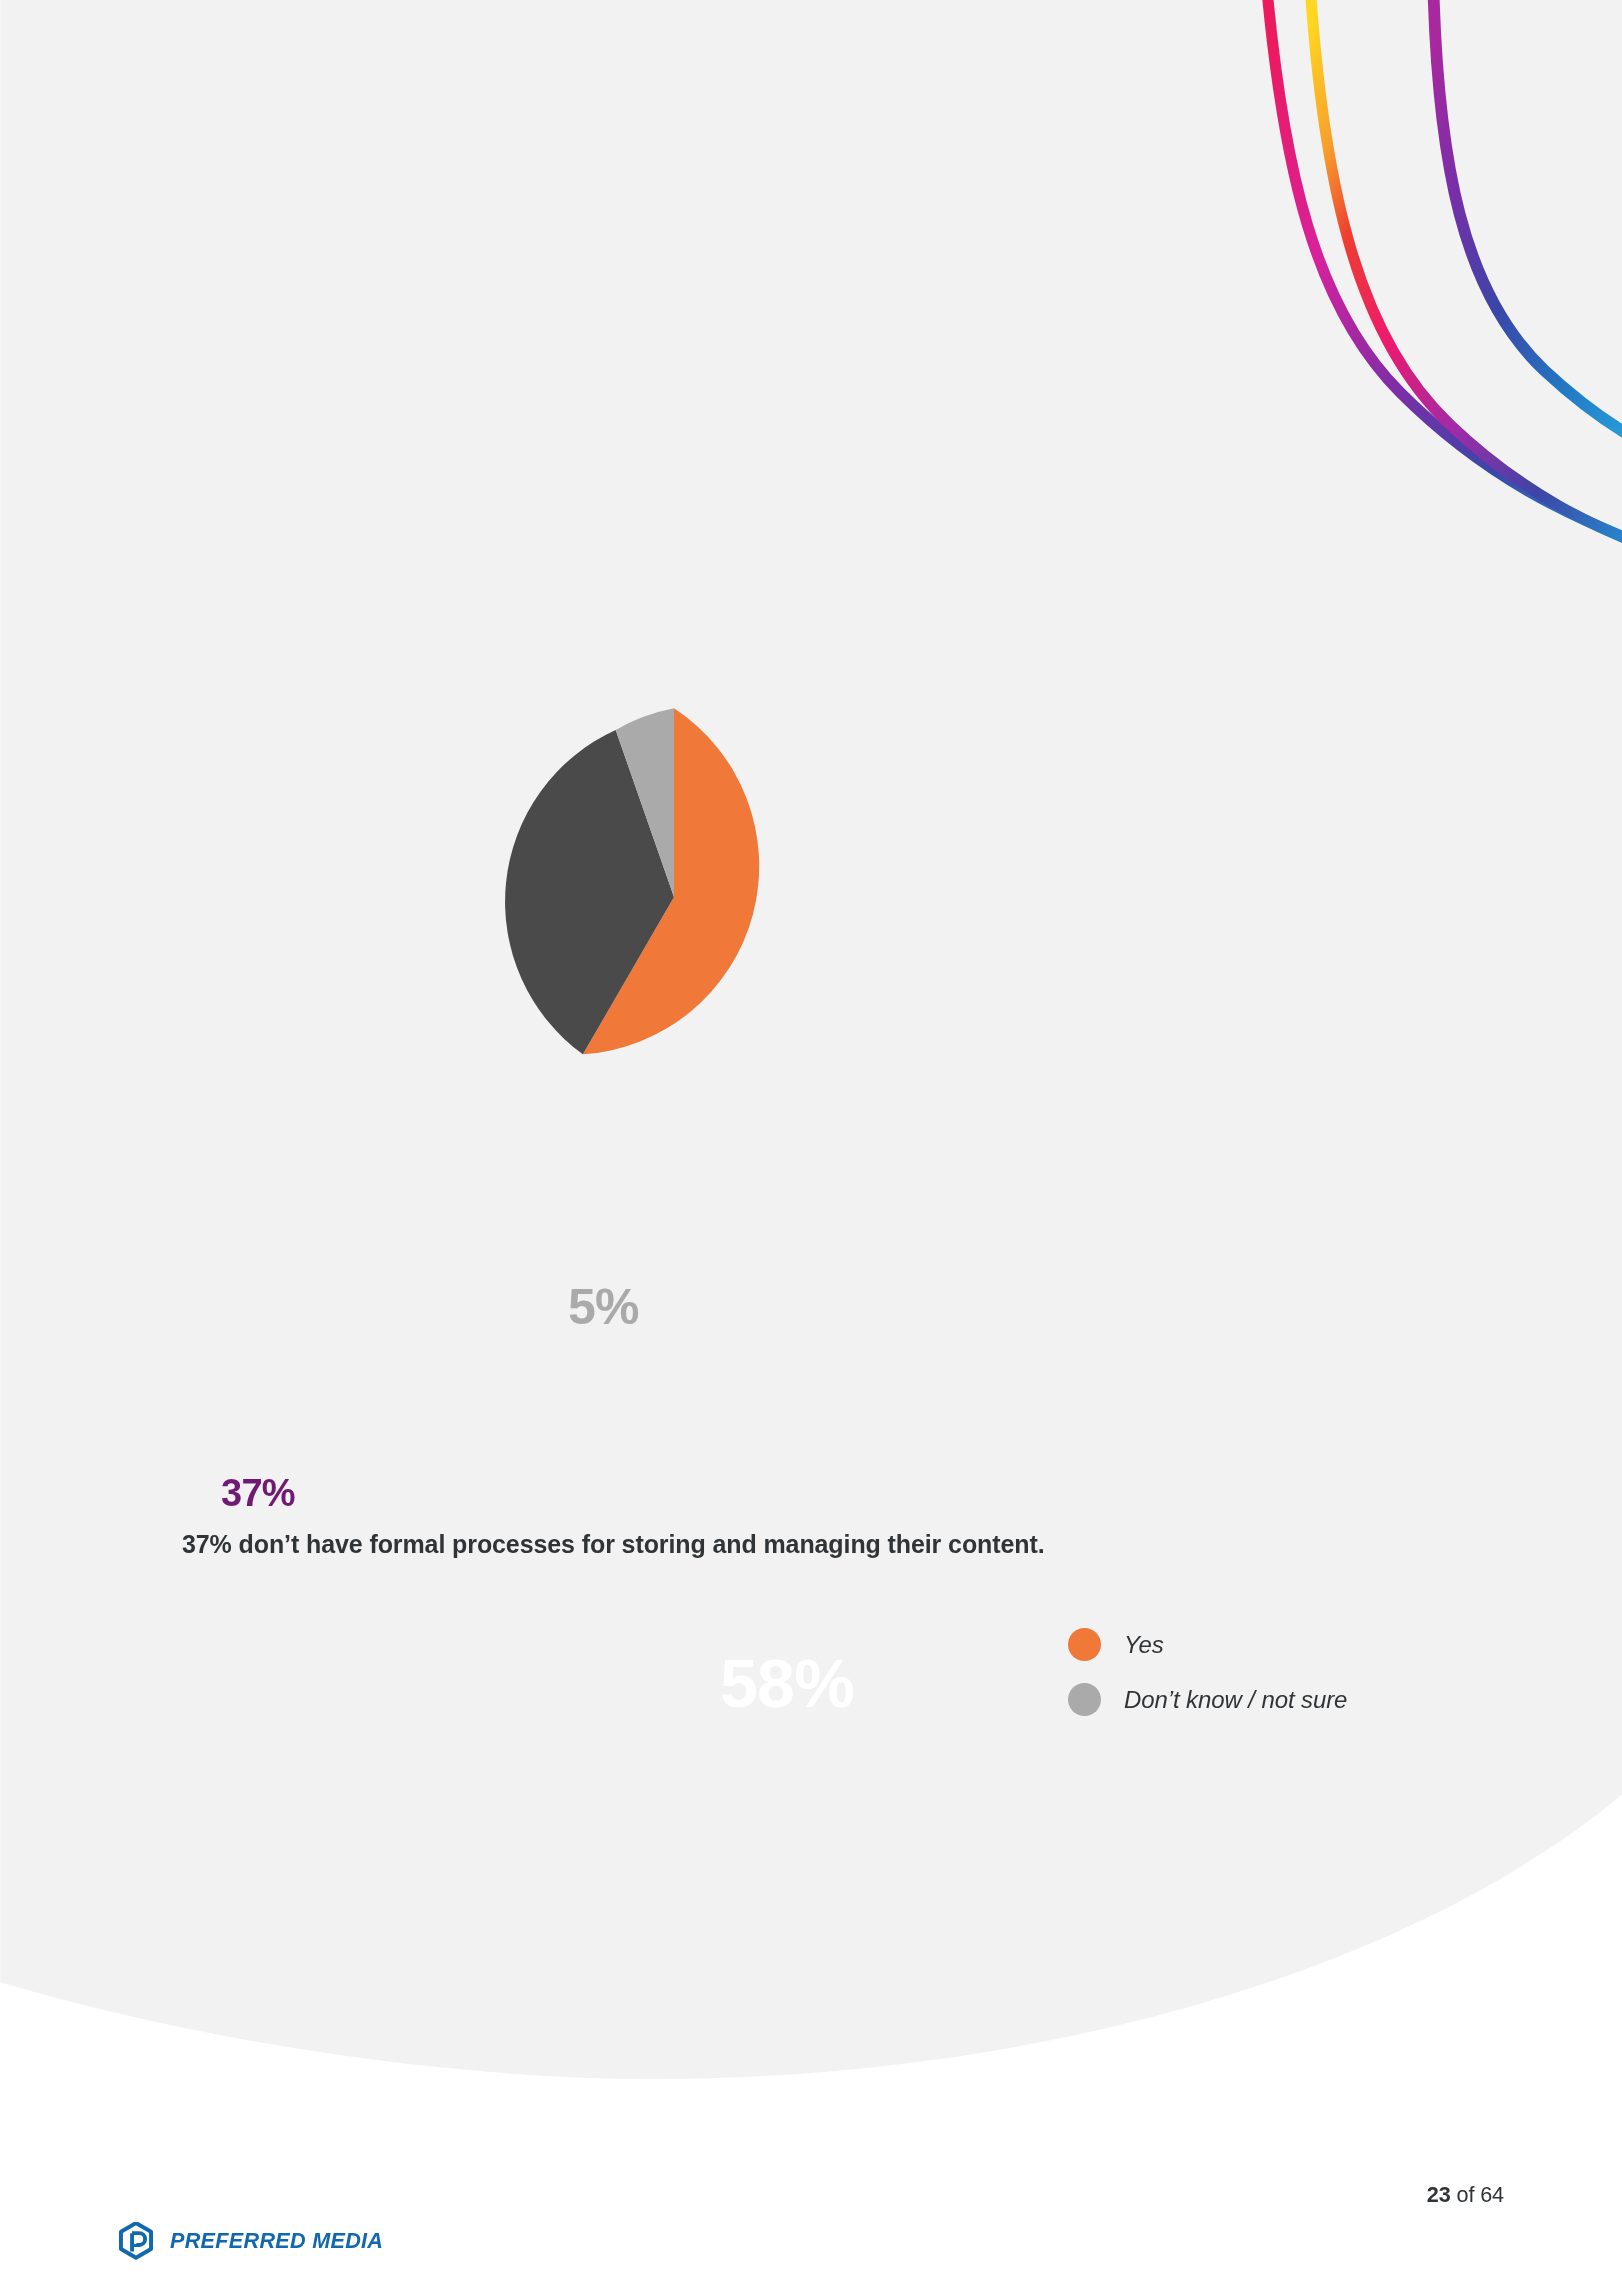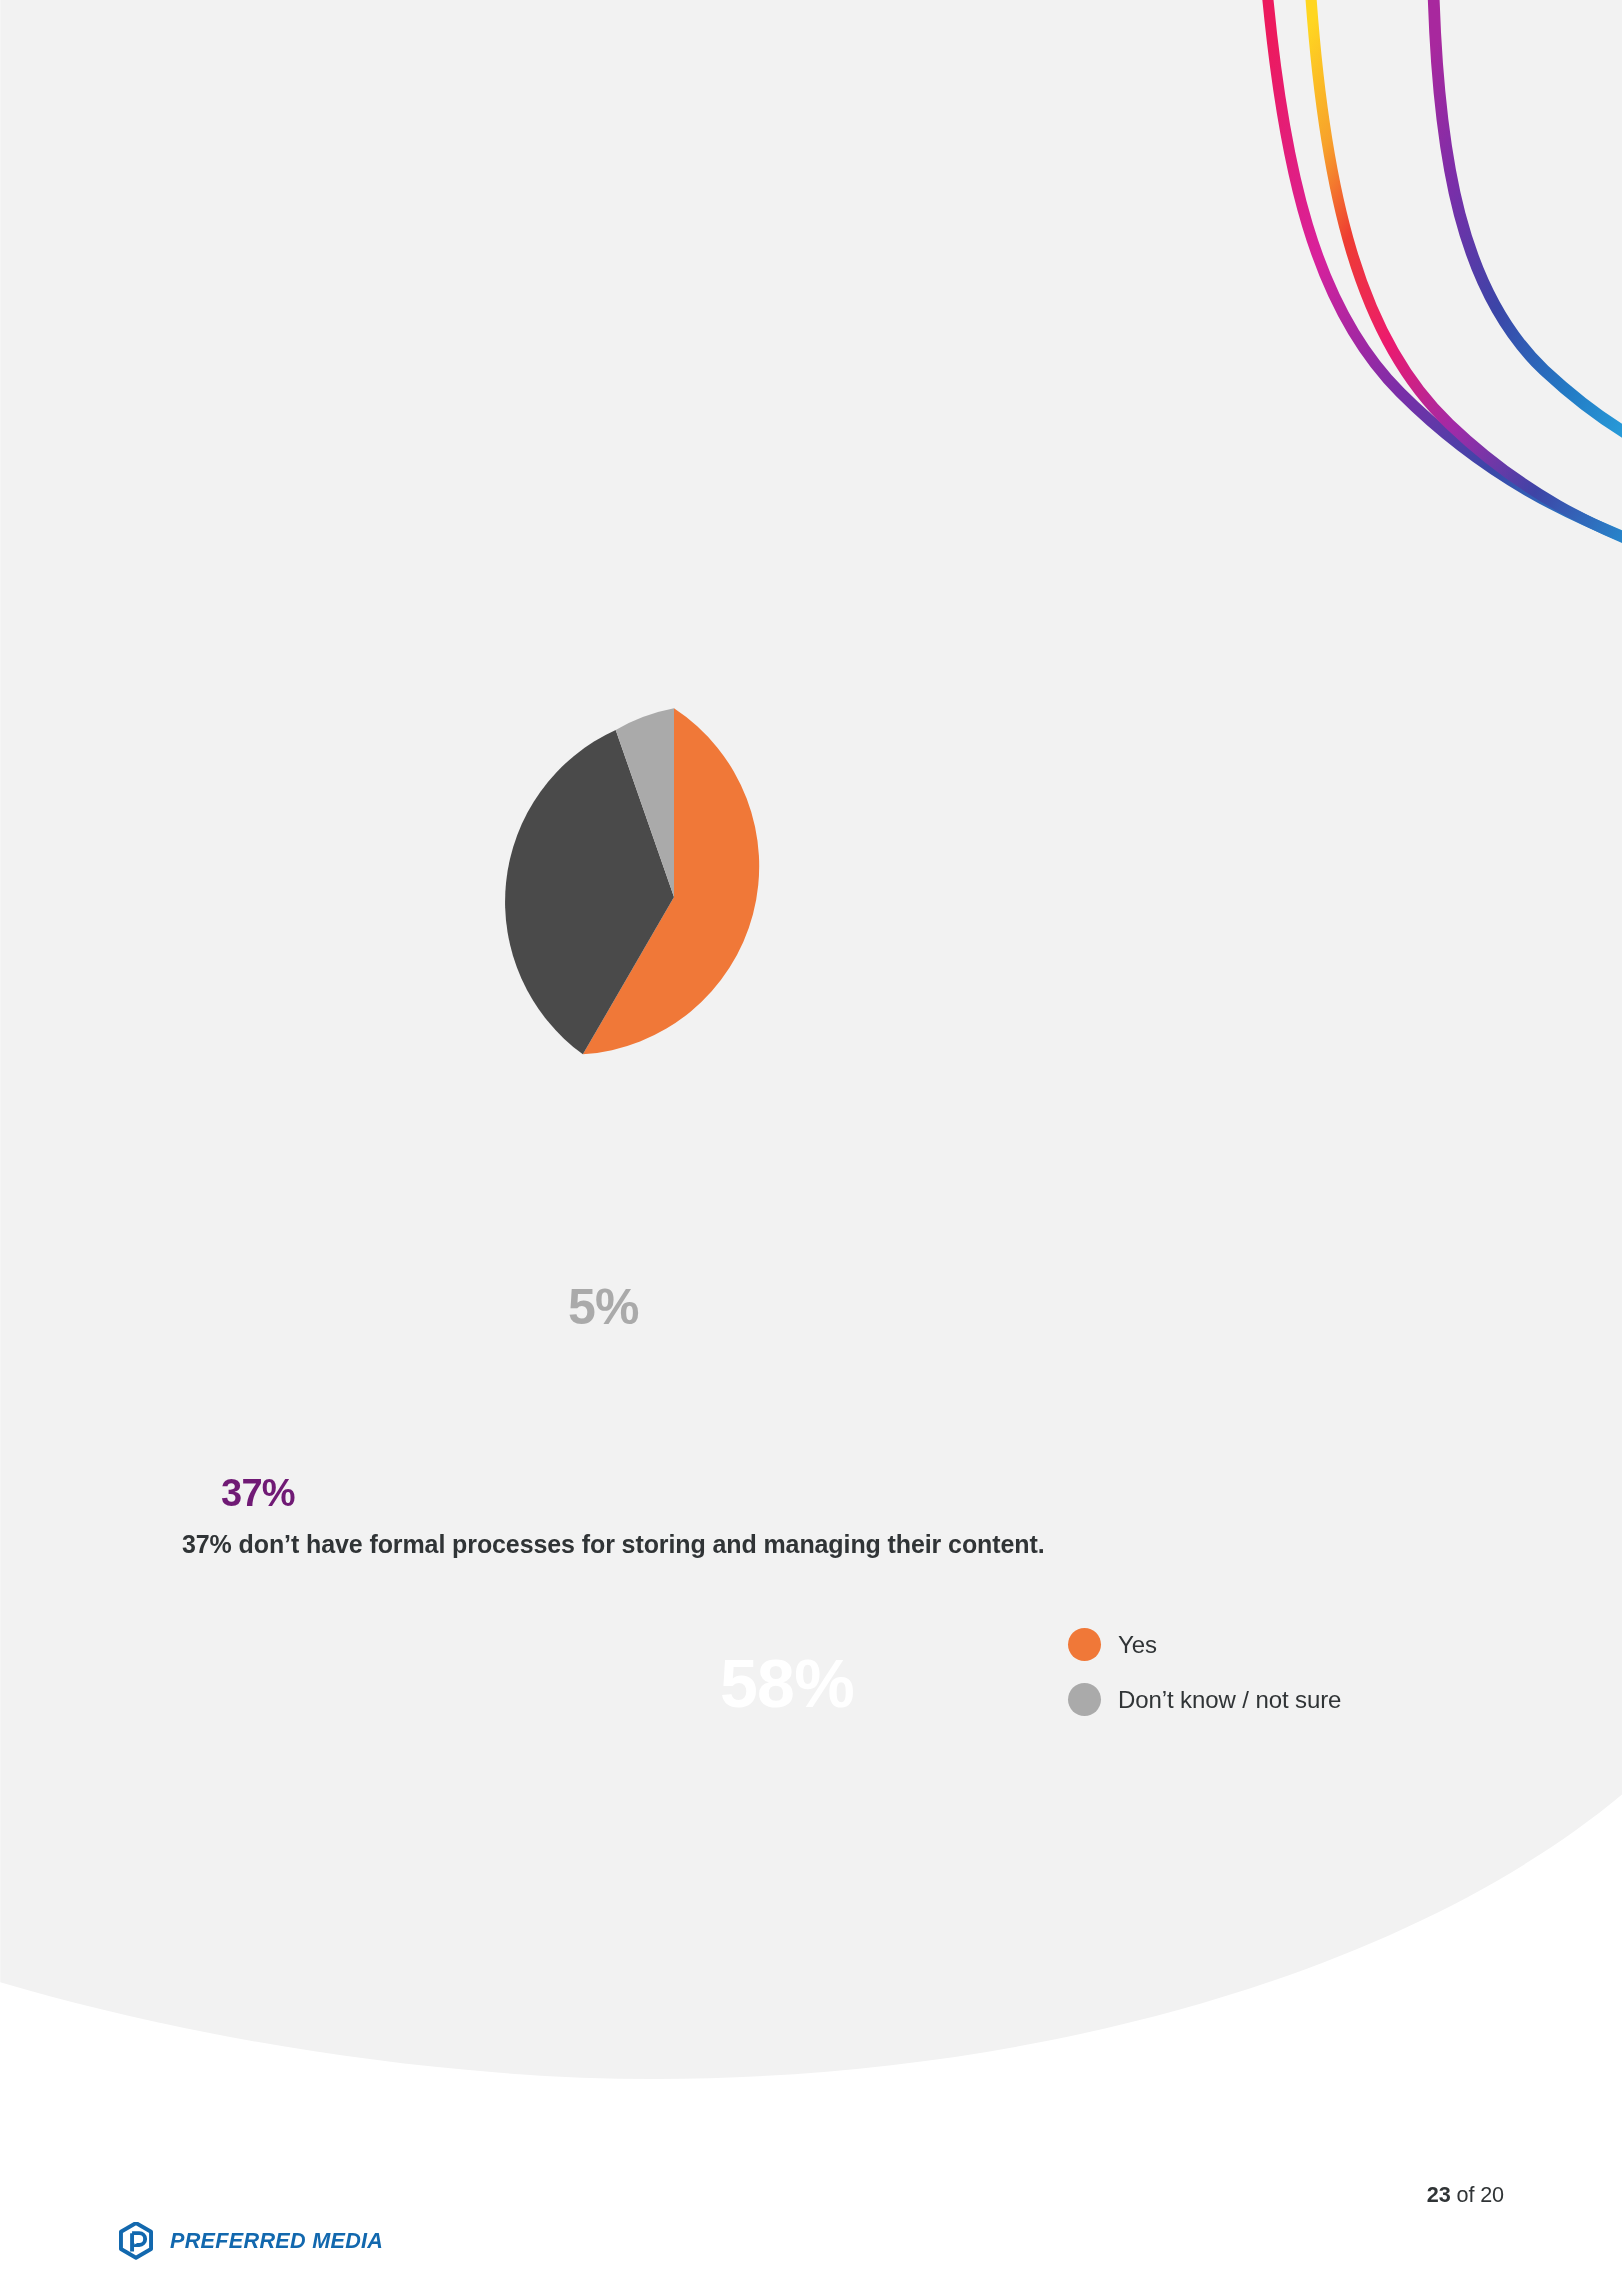"Yes" .legend-label { font-style: none -> italic; margin-left: 17px -> 23px }
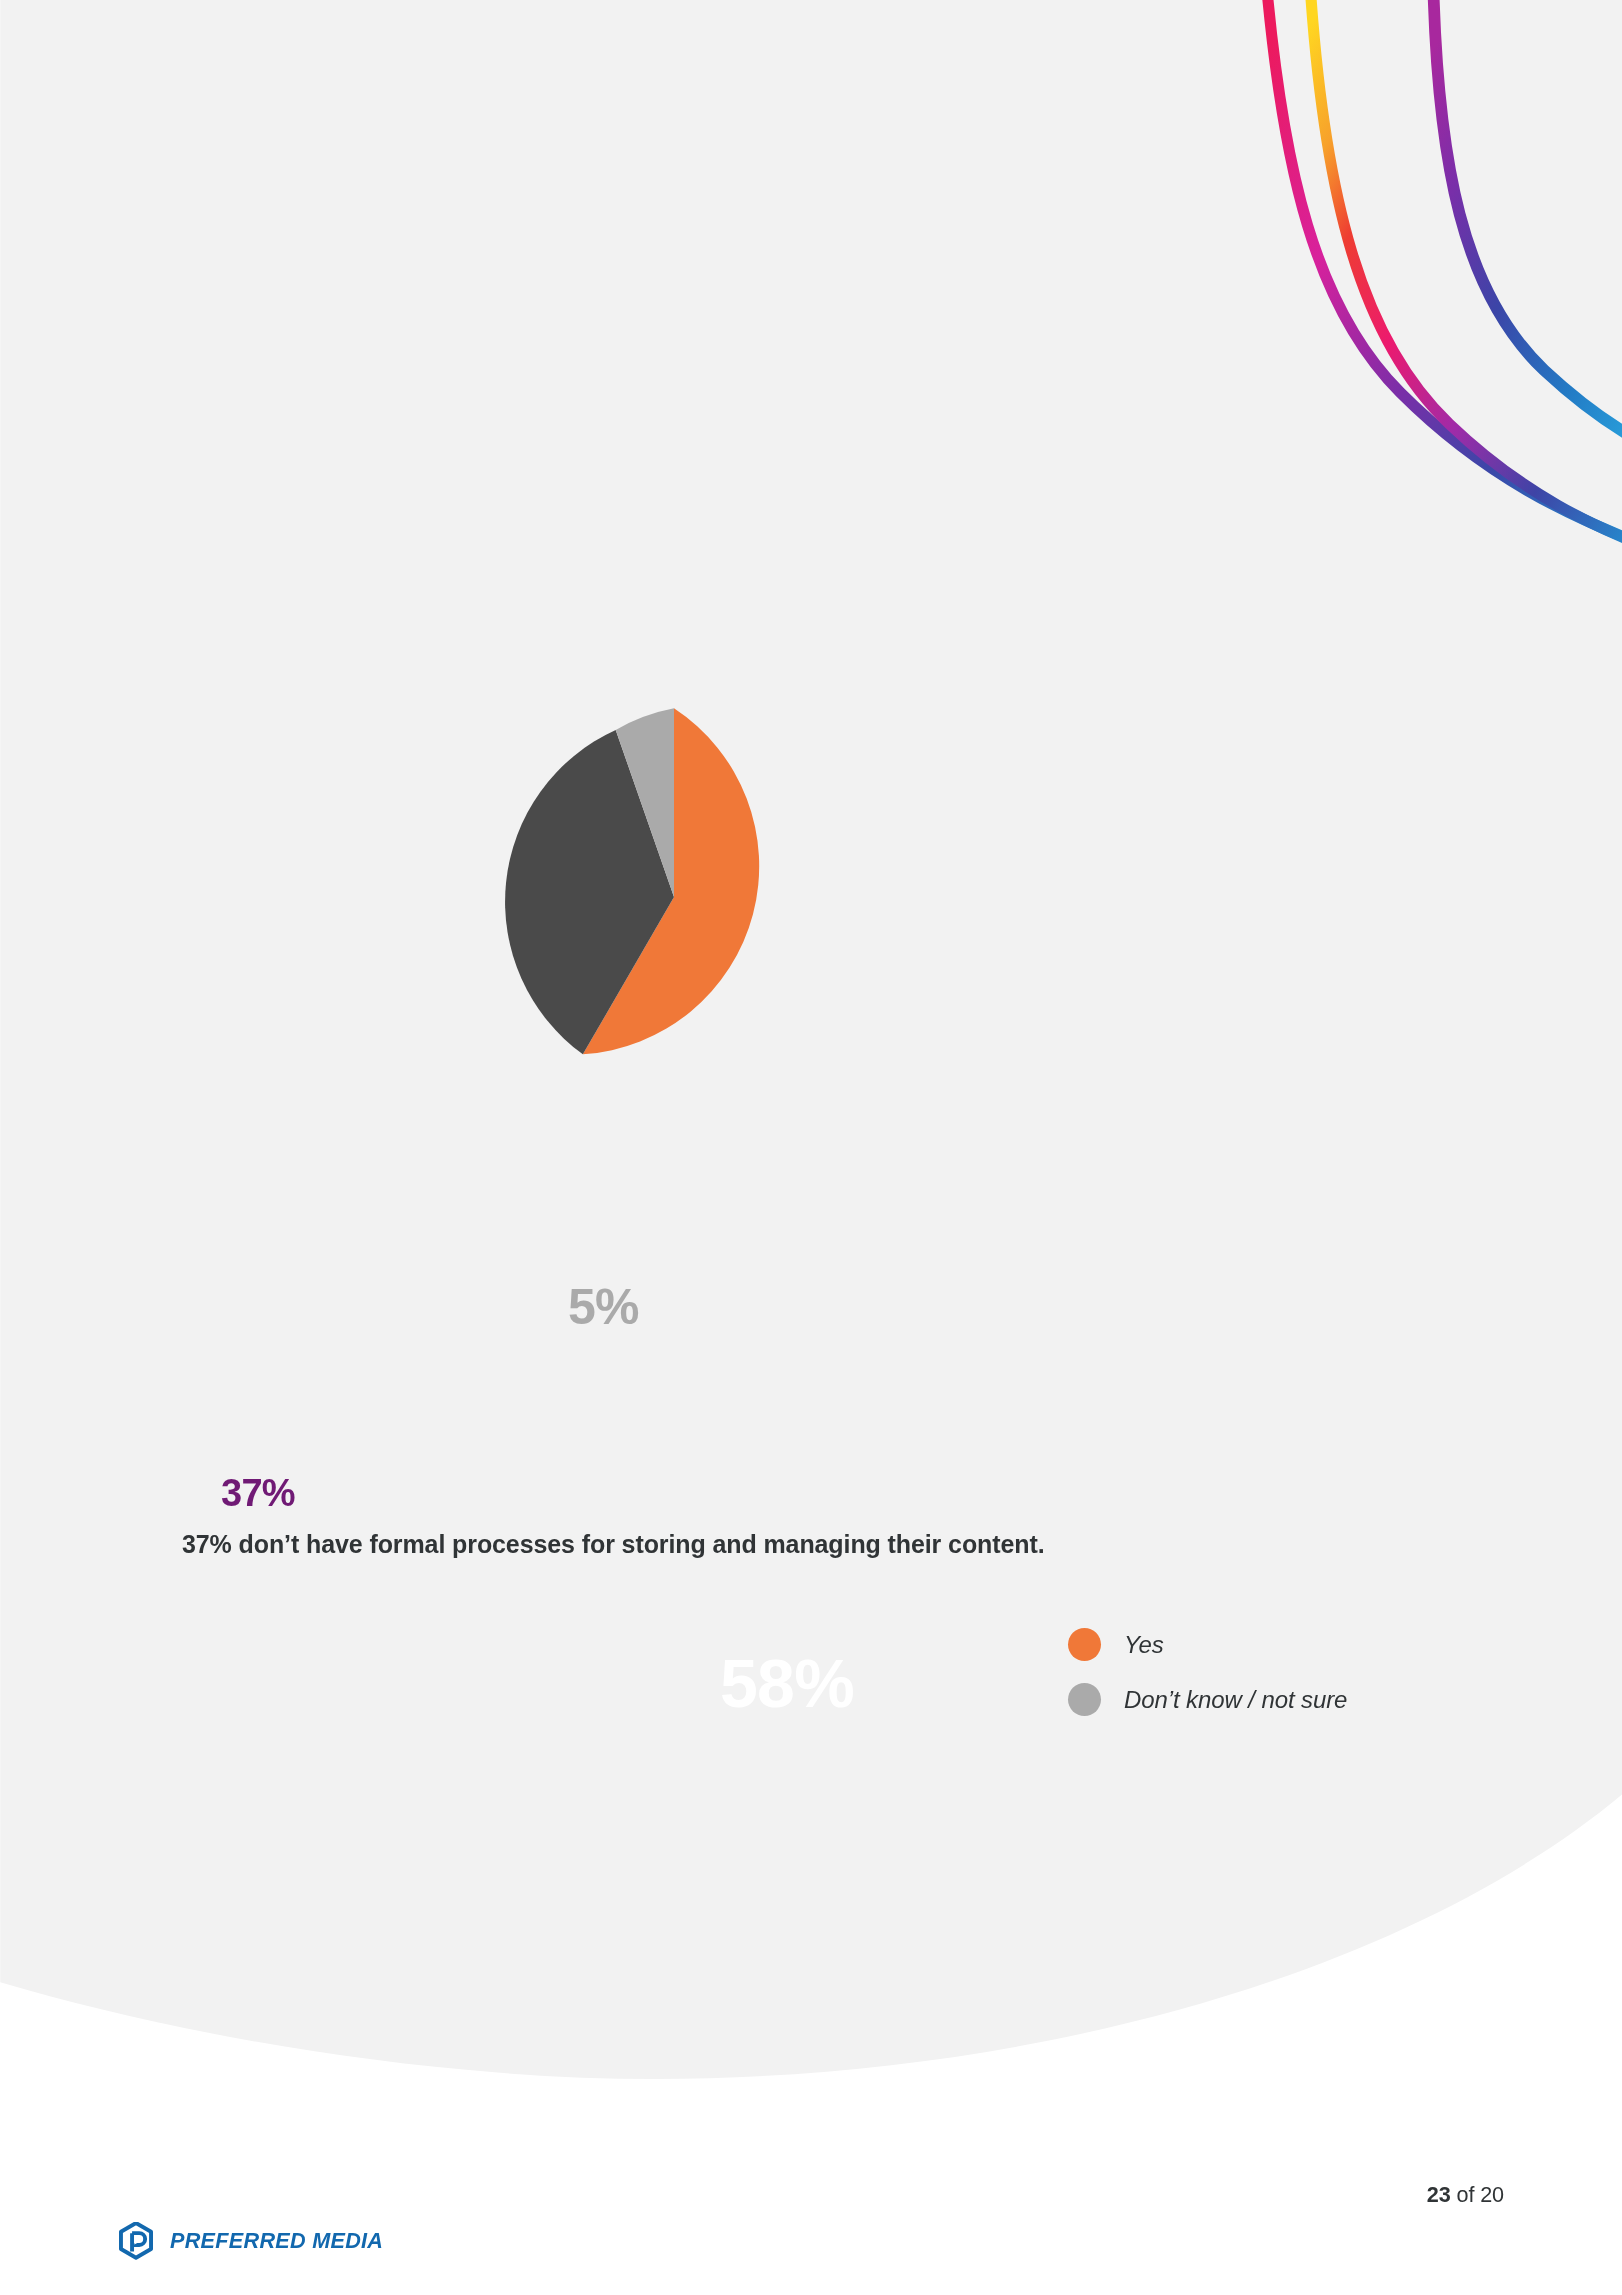"of 20" span { text: 20 -> 64 }
